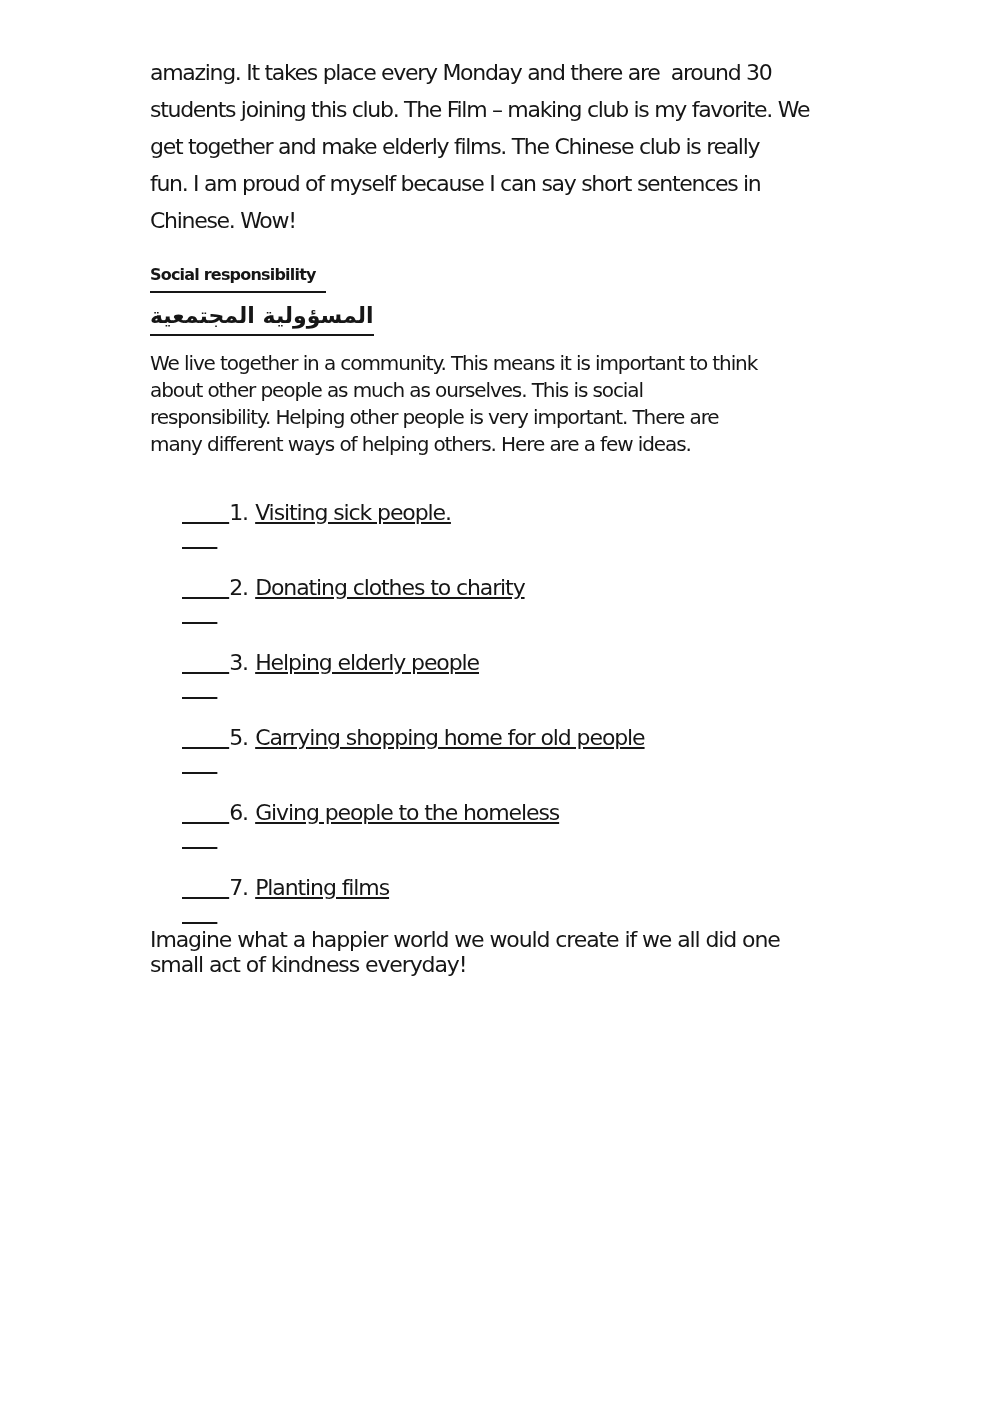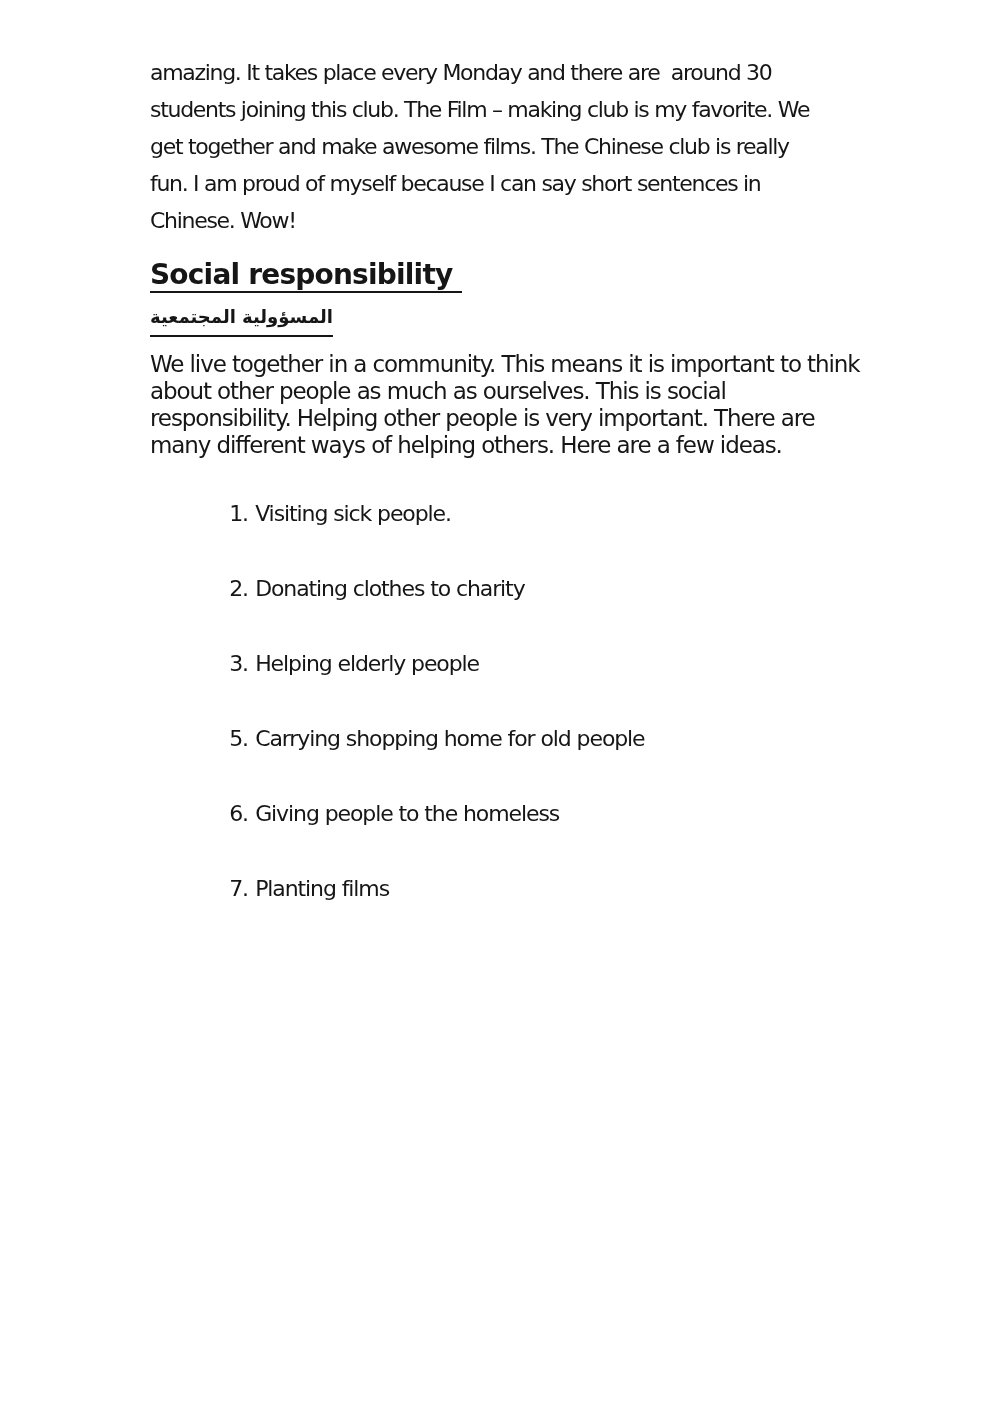"get together and make awesome" div.line { text: awesome -> elderly }
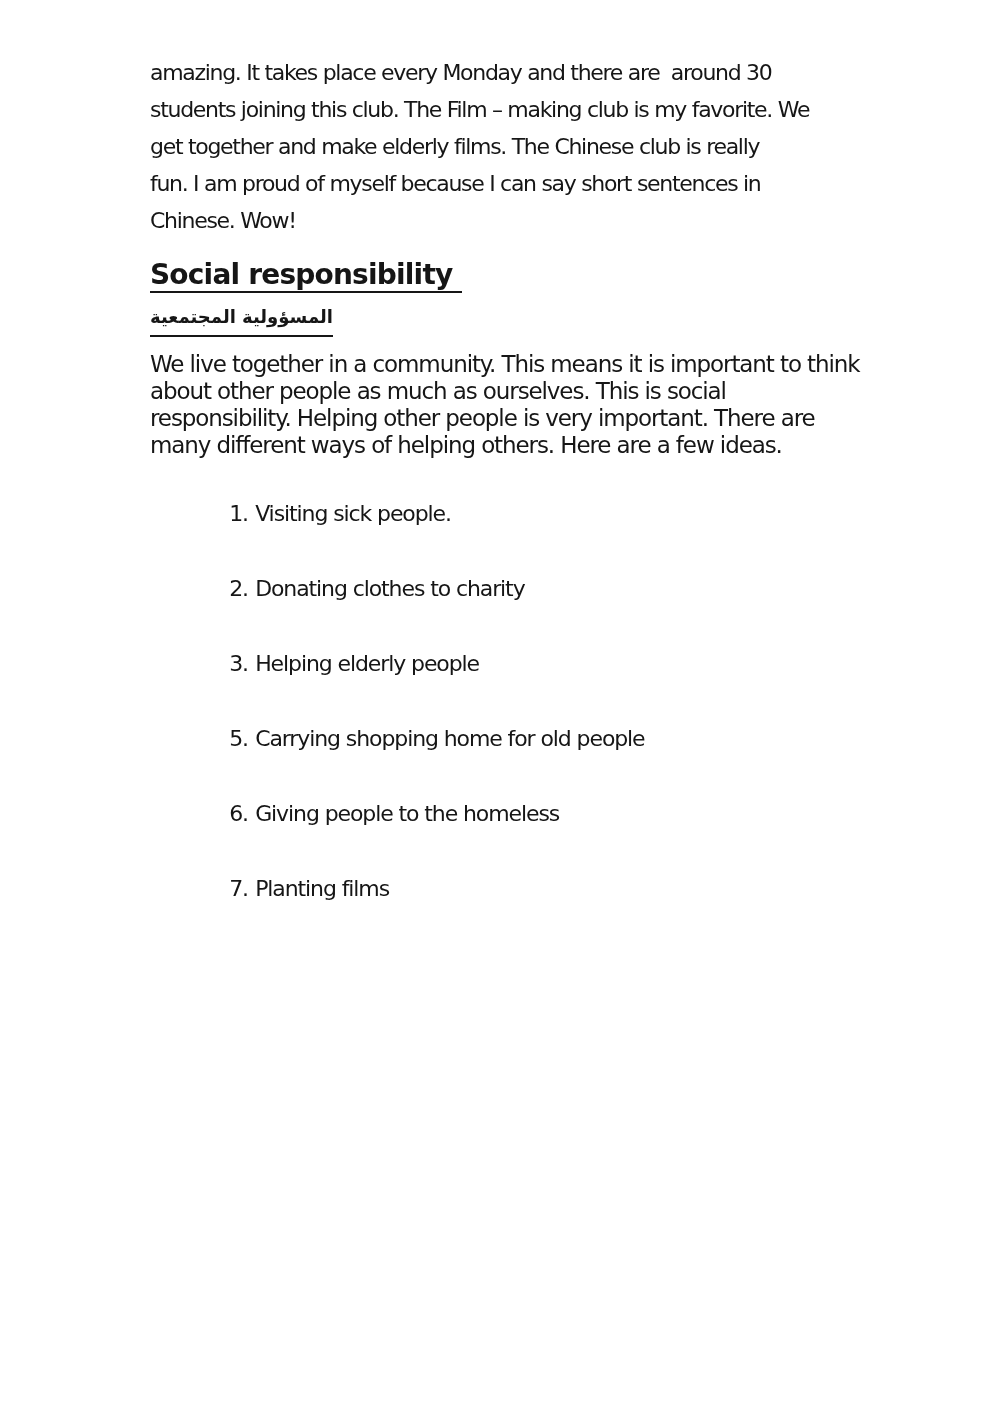"Social responsibility" .heading-en .underlined { font-size: 28px -> 16px }
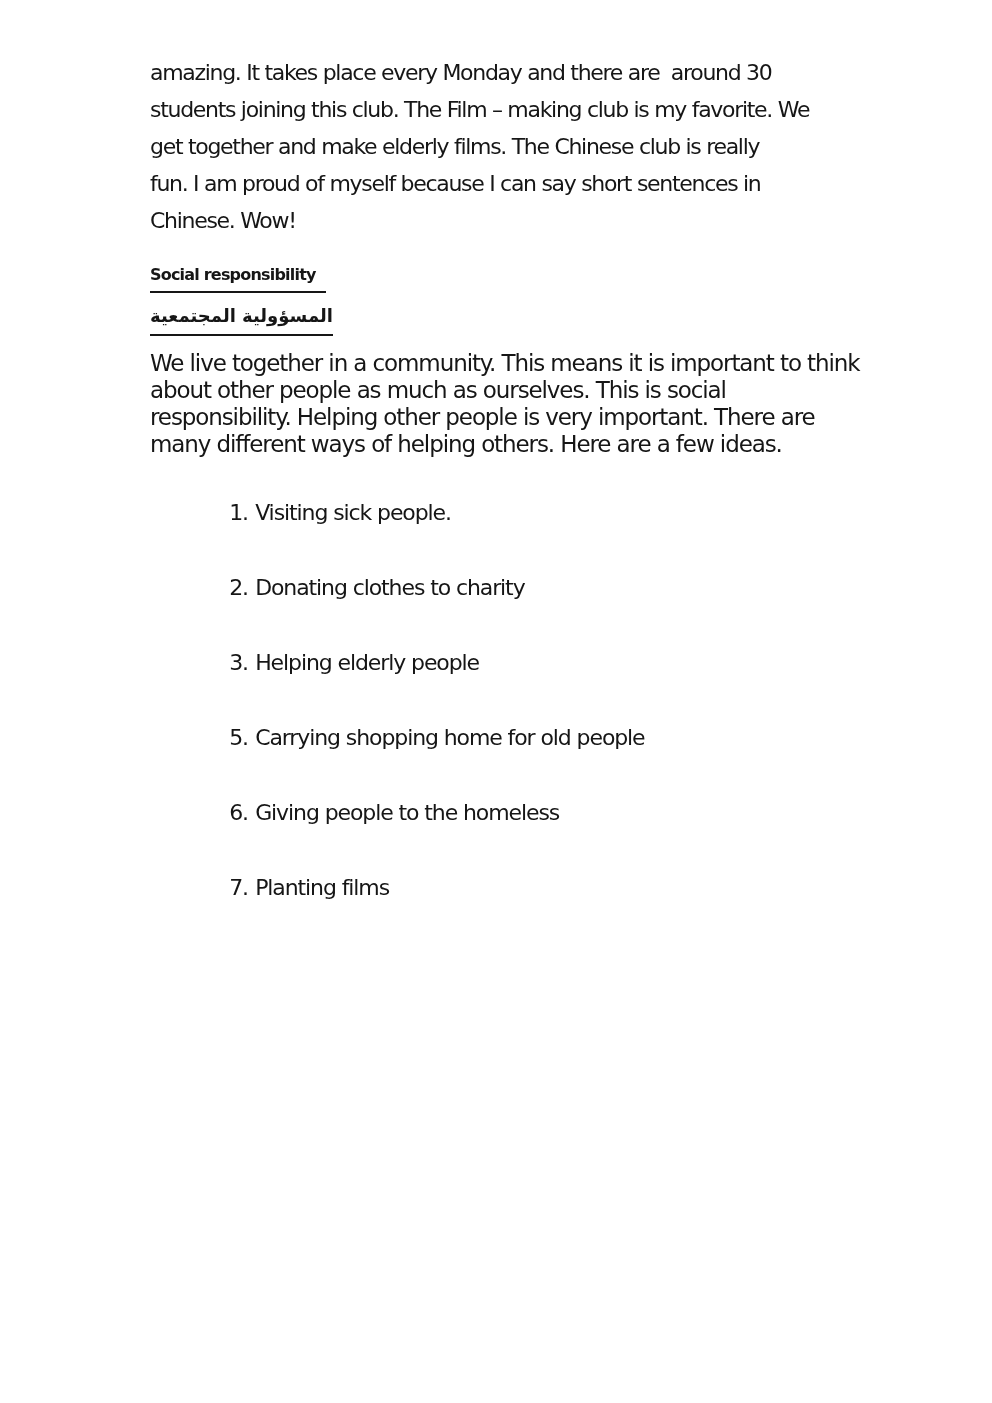"المسؤولية المجتمعية" .heading-ar .underlined { font-size: 18px -> 22px }
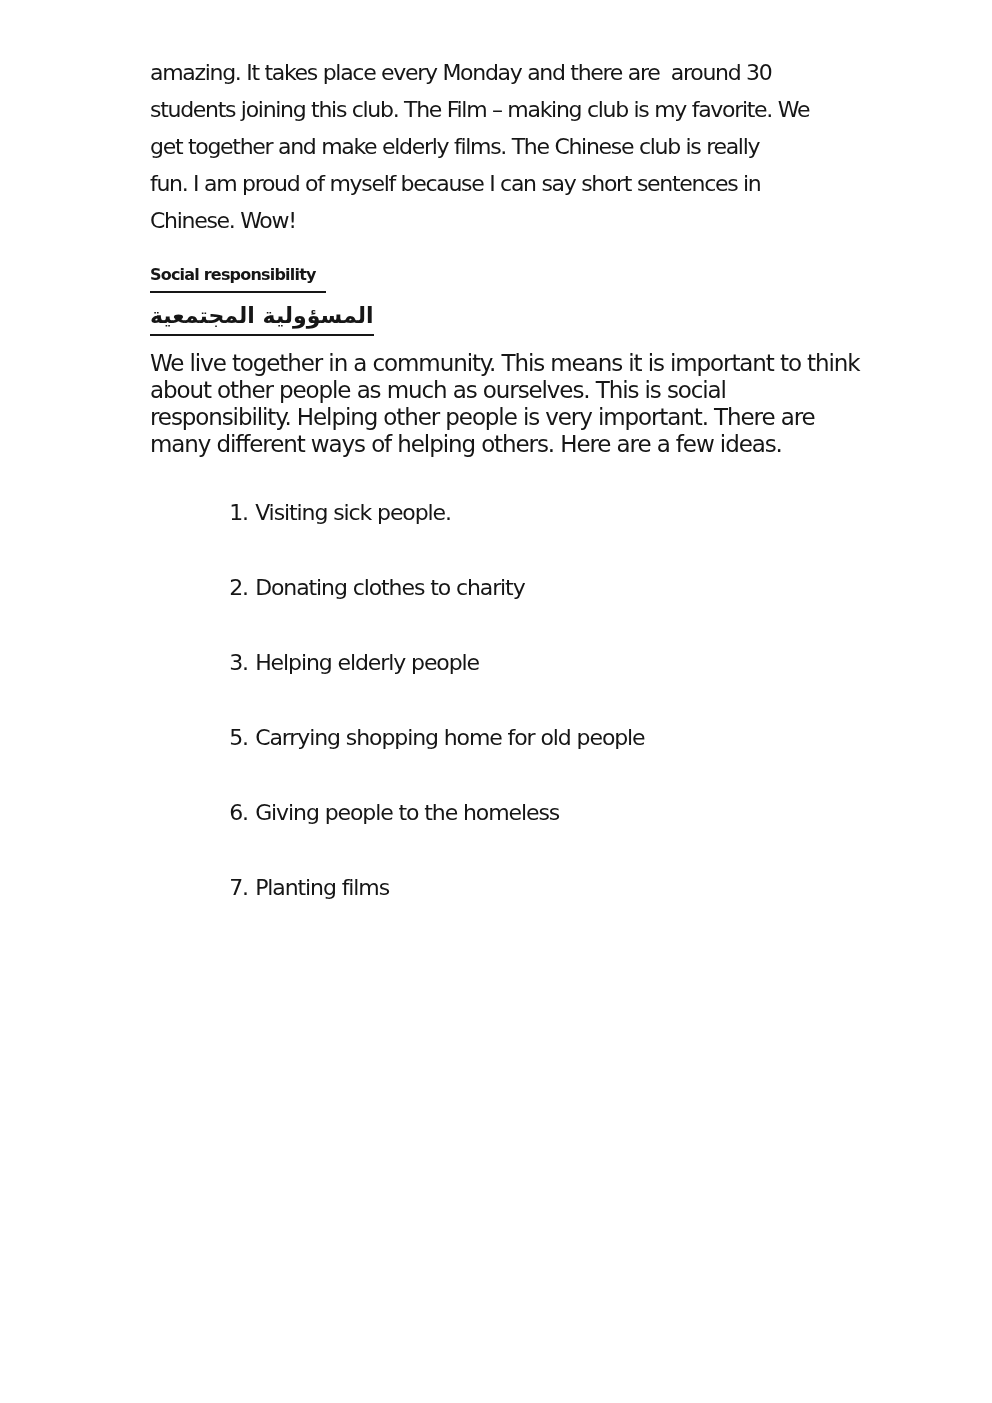"We live together in a" .para-community .line { font-size: 23px -> 20px }
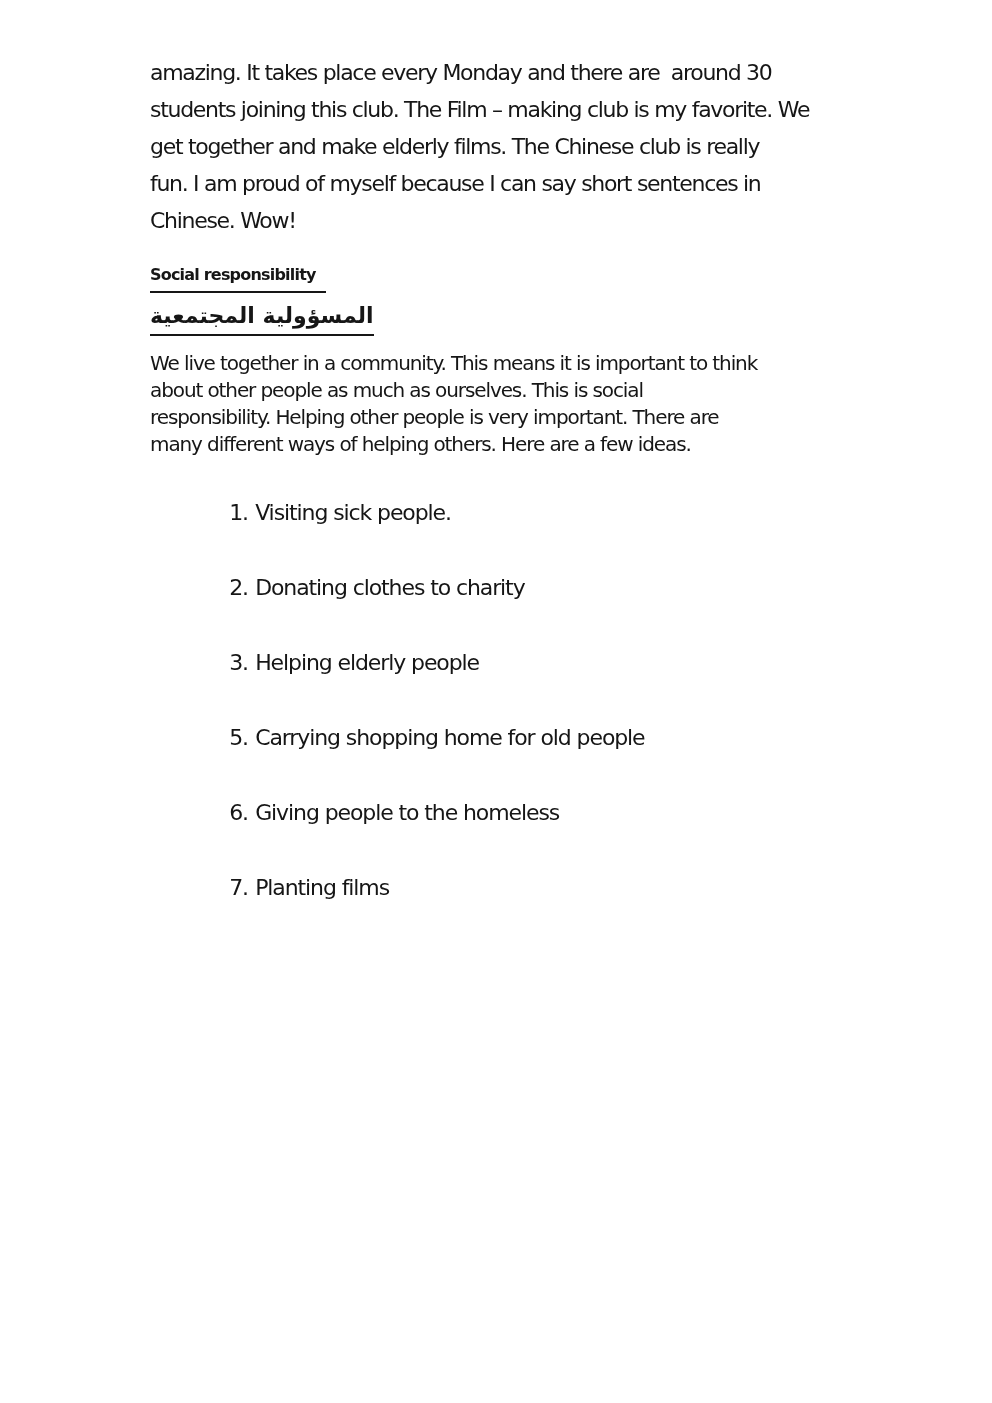"1. Visiting sick people." .ideas-list { text-decoration: none -> underline }
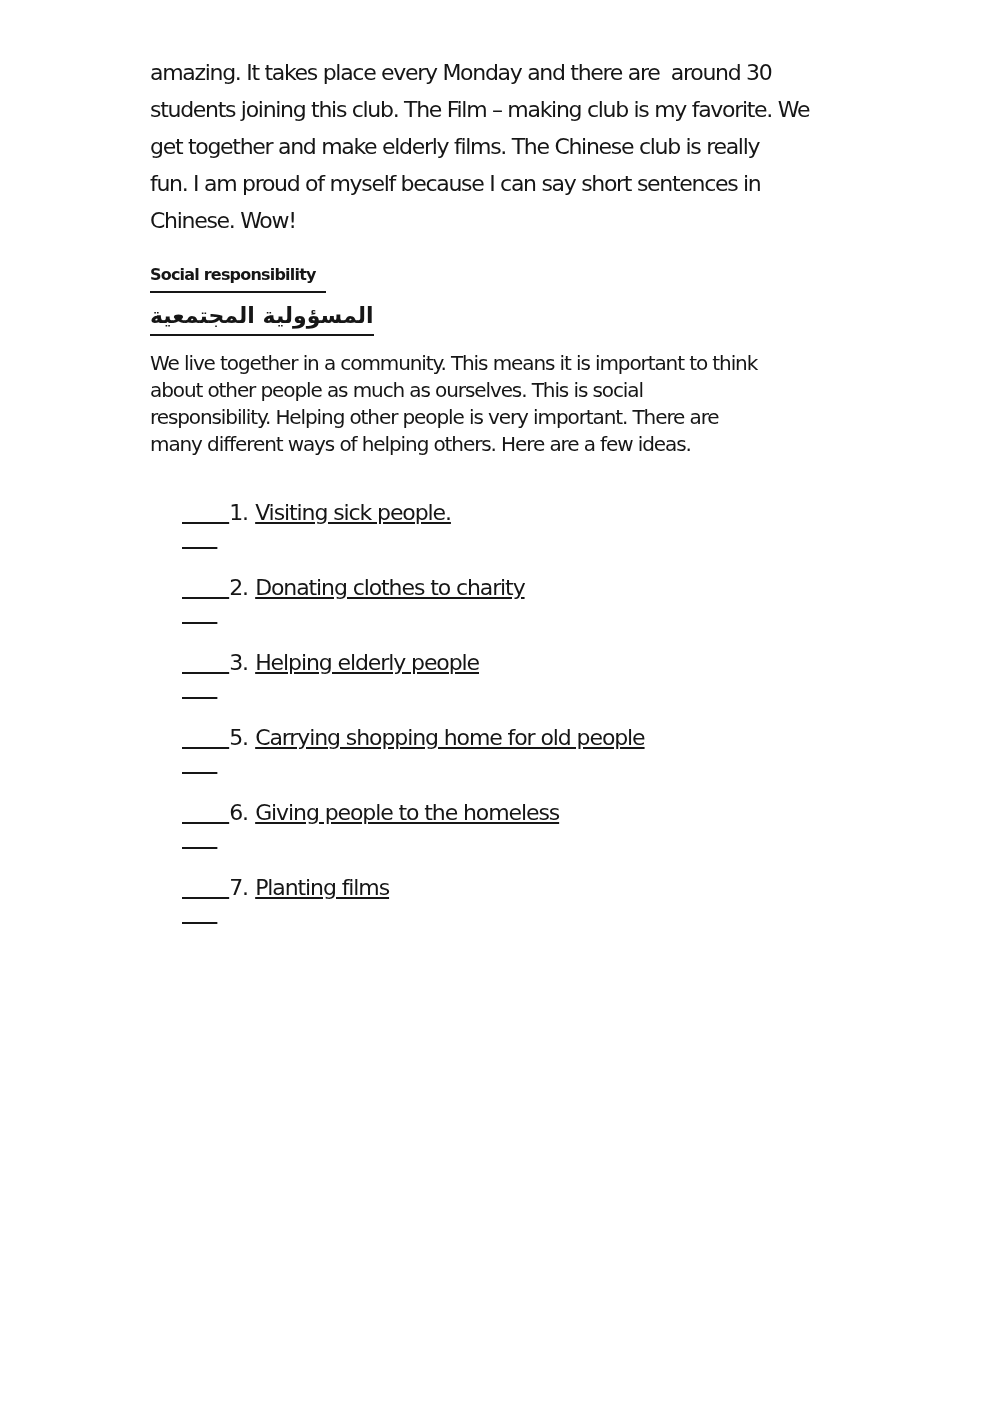"Imagine what a happier world" div.closing { html: none -> <div> <div>Imagine what a happier world we would create if we all did one</div> <div>small act of kindness everyday!</div> </div> }
